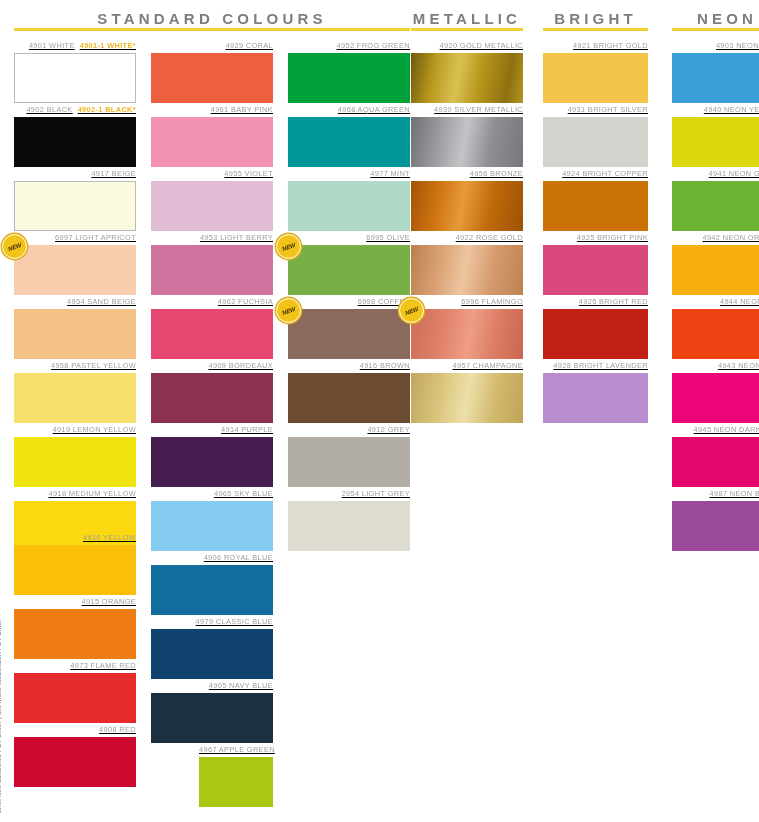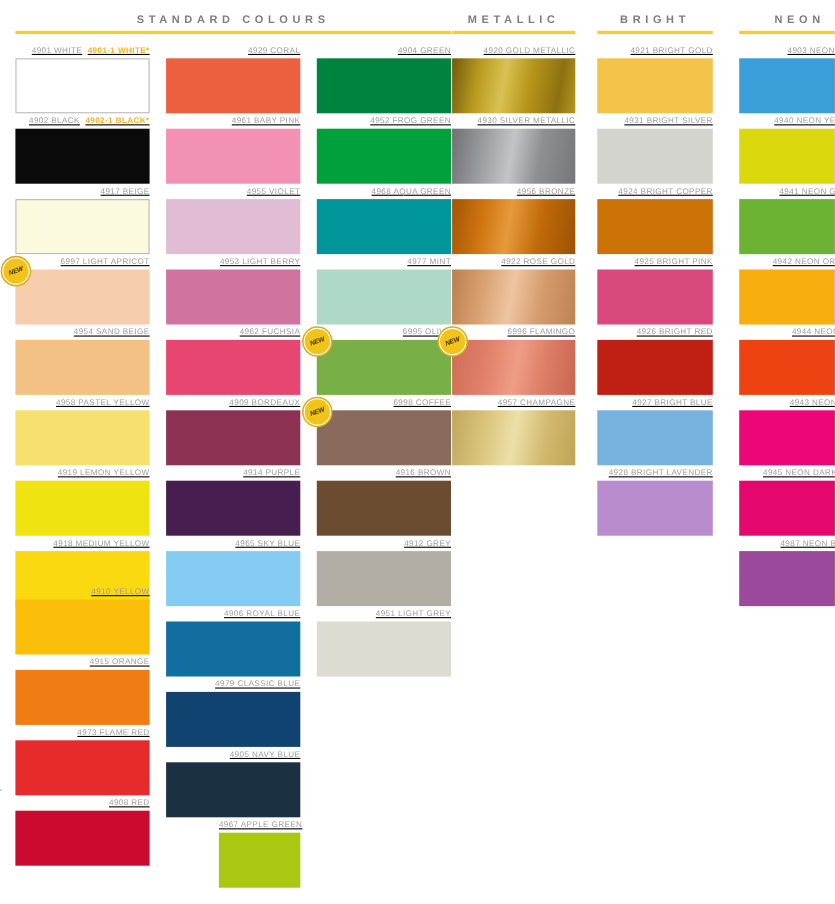"STANDARD COLOURS" .group-title { font-size: 10px -> 15px }
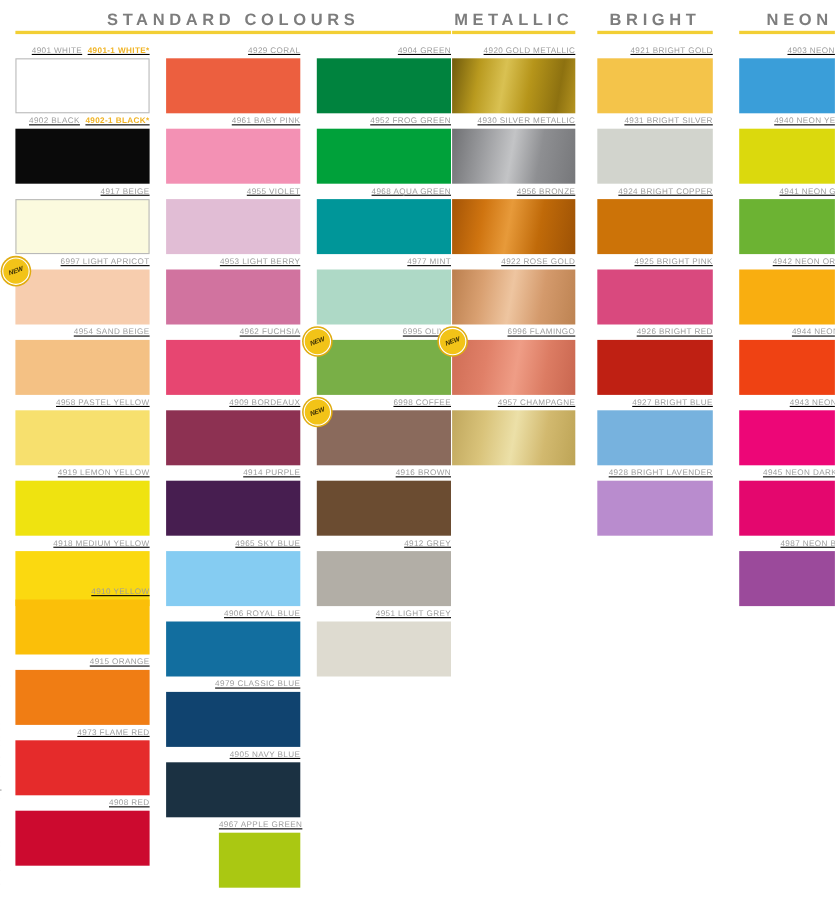"4904 GREEN" div.cell { html: <div> <div><span>4904 GREEN</span></div> <div></div> </div> -> none }
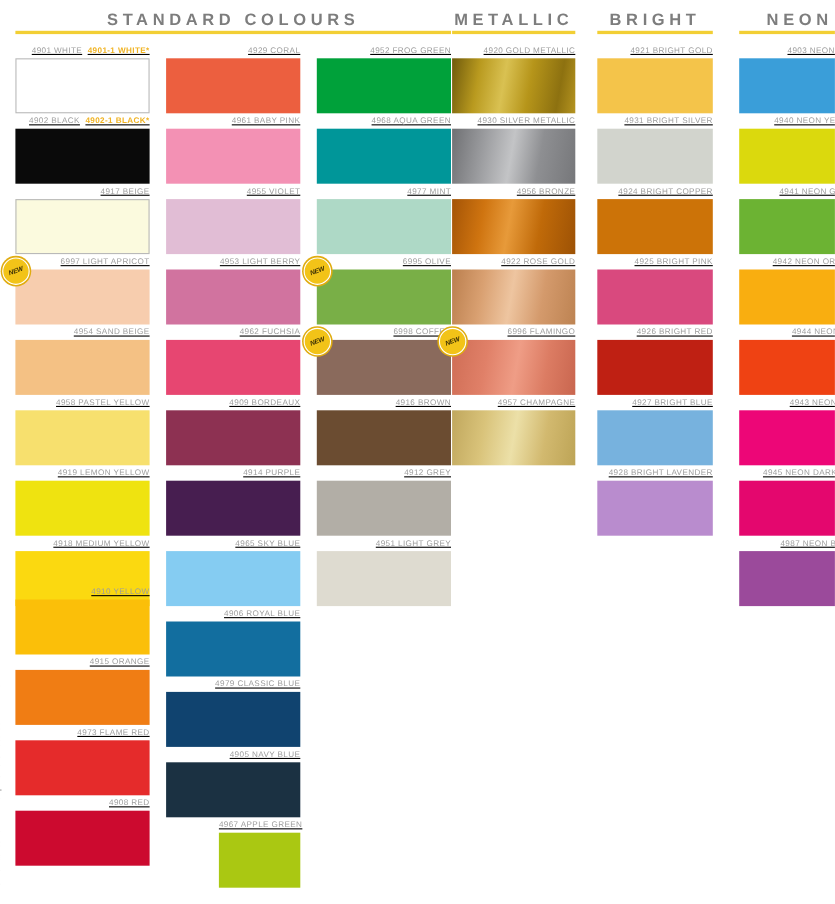"4927 BRIGHT BLUE" div.cell { html: <div> <div><span>4927 BRIGHT BLUE</span></div> <div></div> </div> -> none }
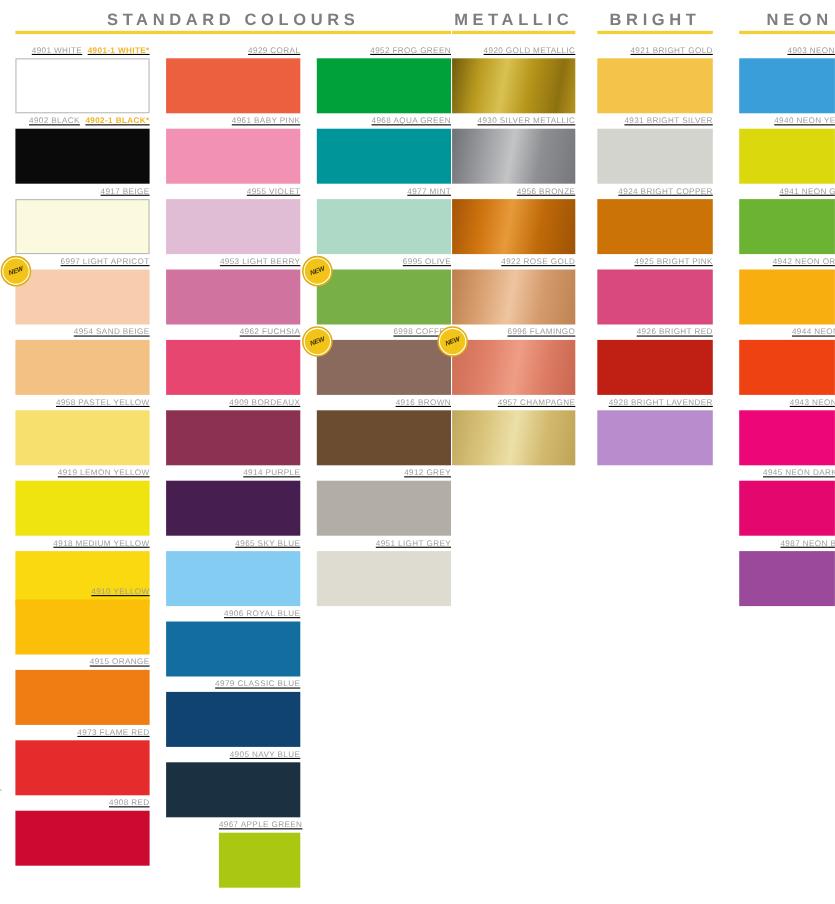"4951 LIGHT GREY" span { text: 4951 -> 2954 }
